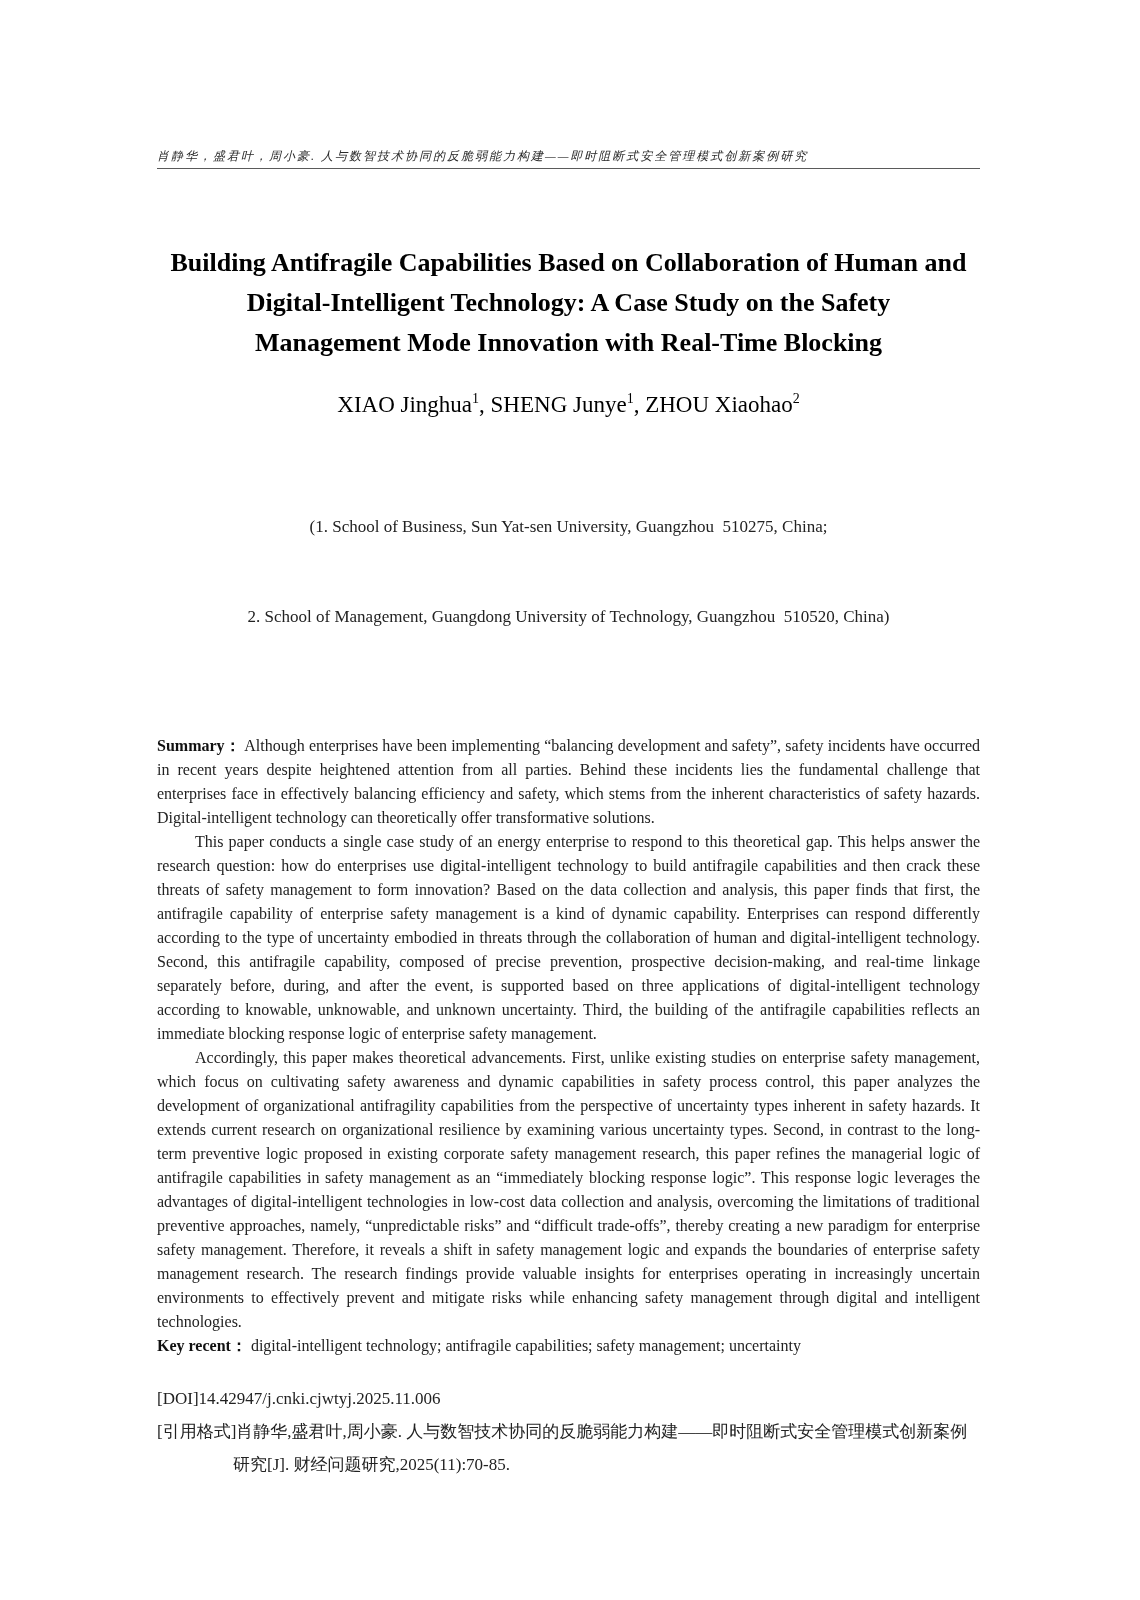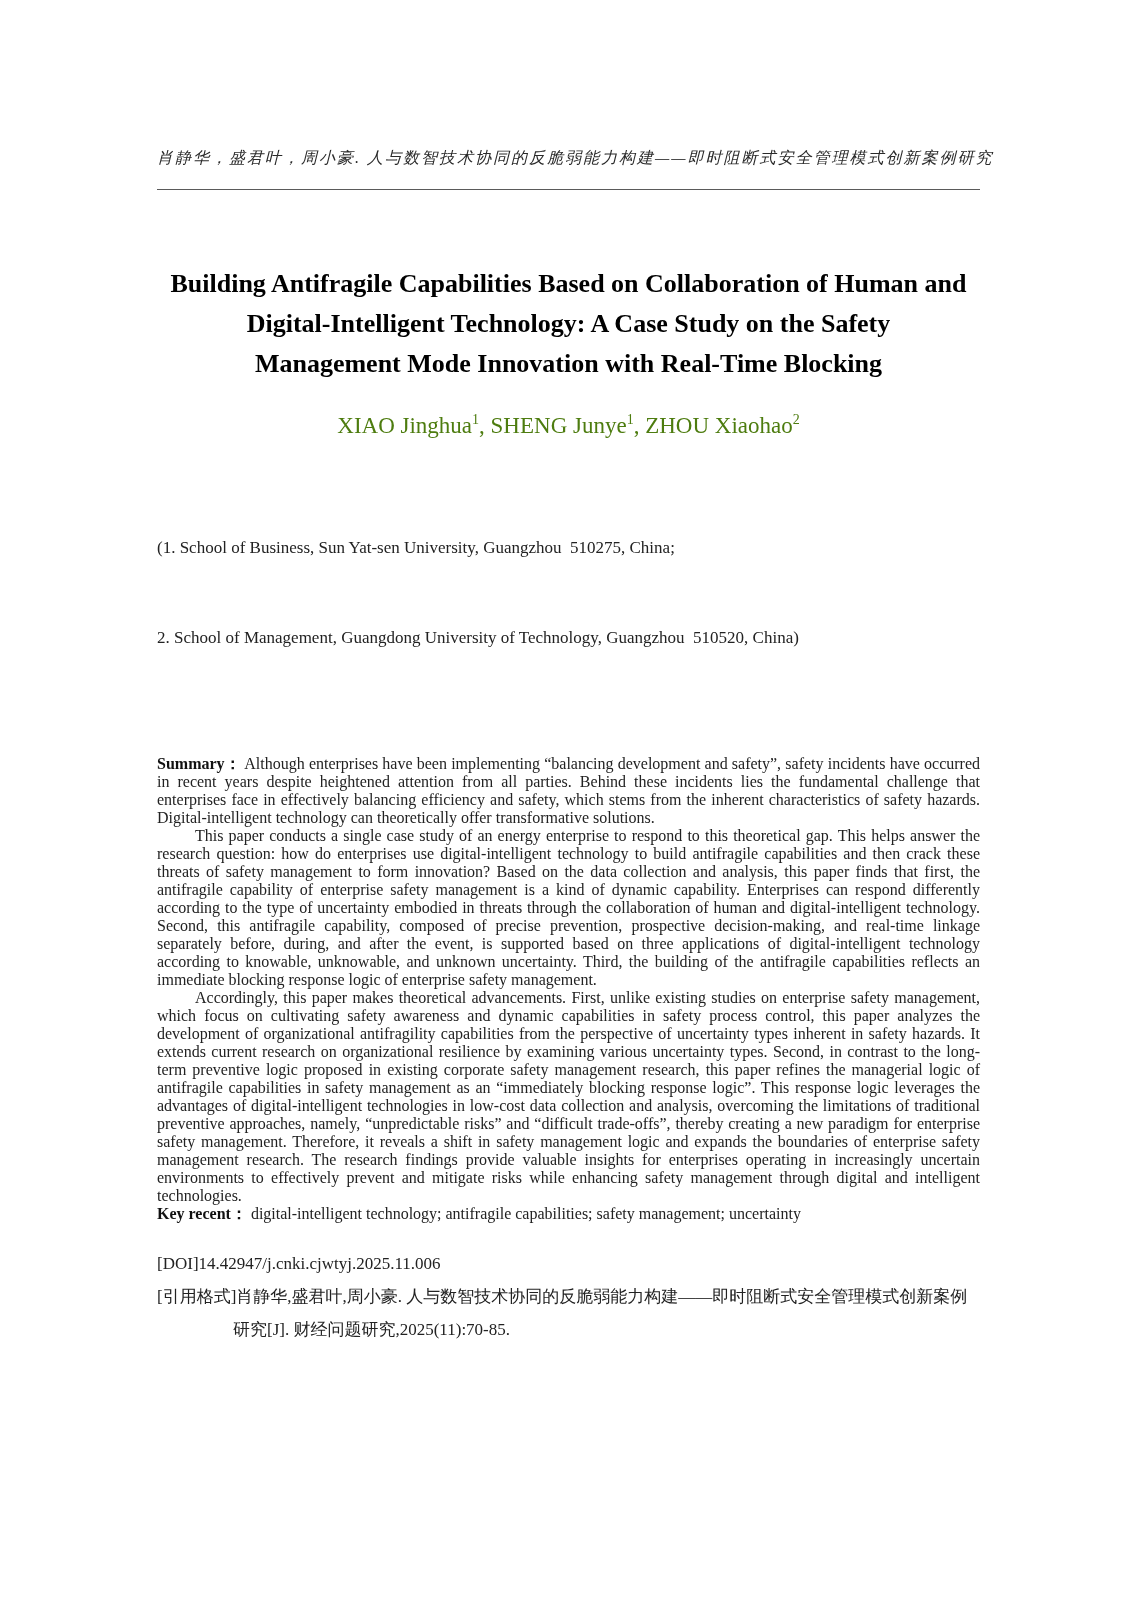"肖静华，盛君叶，周小豪." .running-head { font-size: 16px -> 12px; padding-bottom: 20px -> 3px }
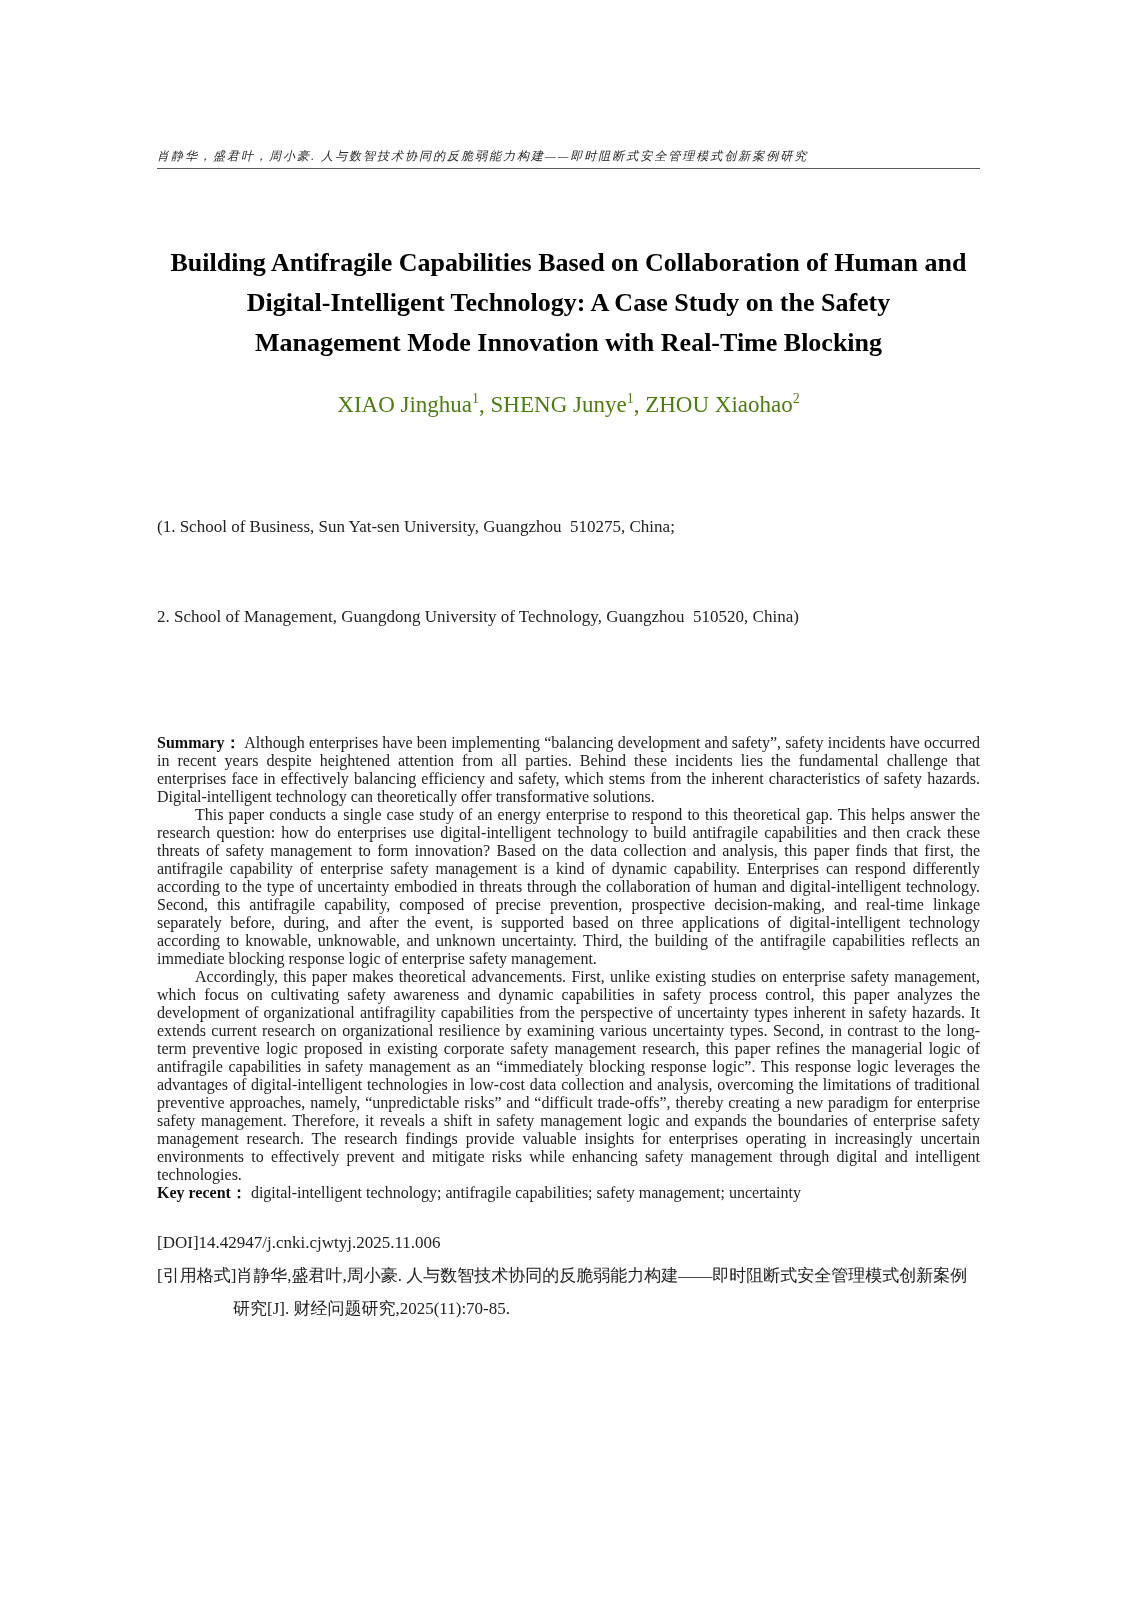"XIAO Jinghua1, SHENG Junye1, ZHOU" .authors { color: #4d7c0f -> #000000 }
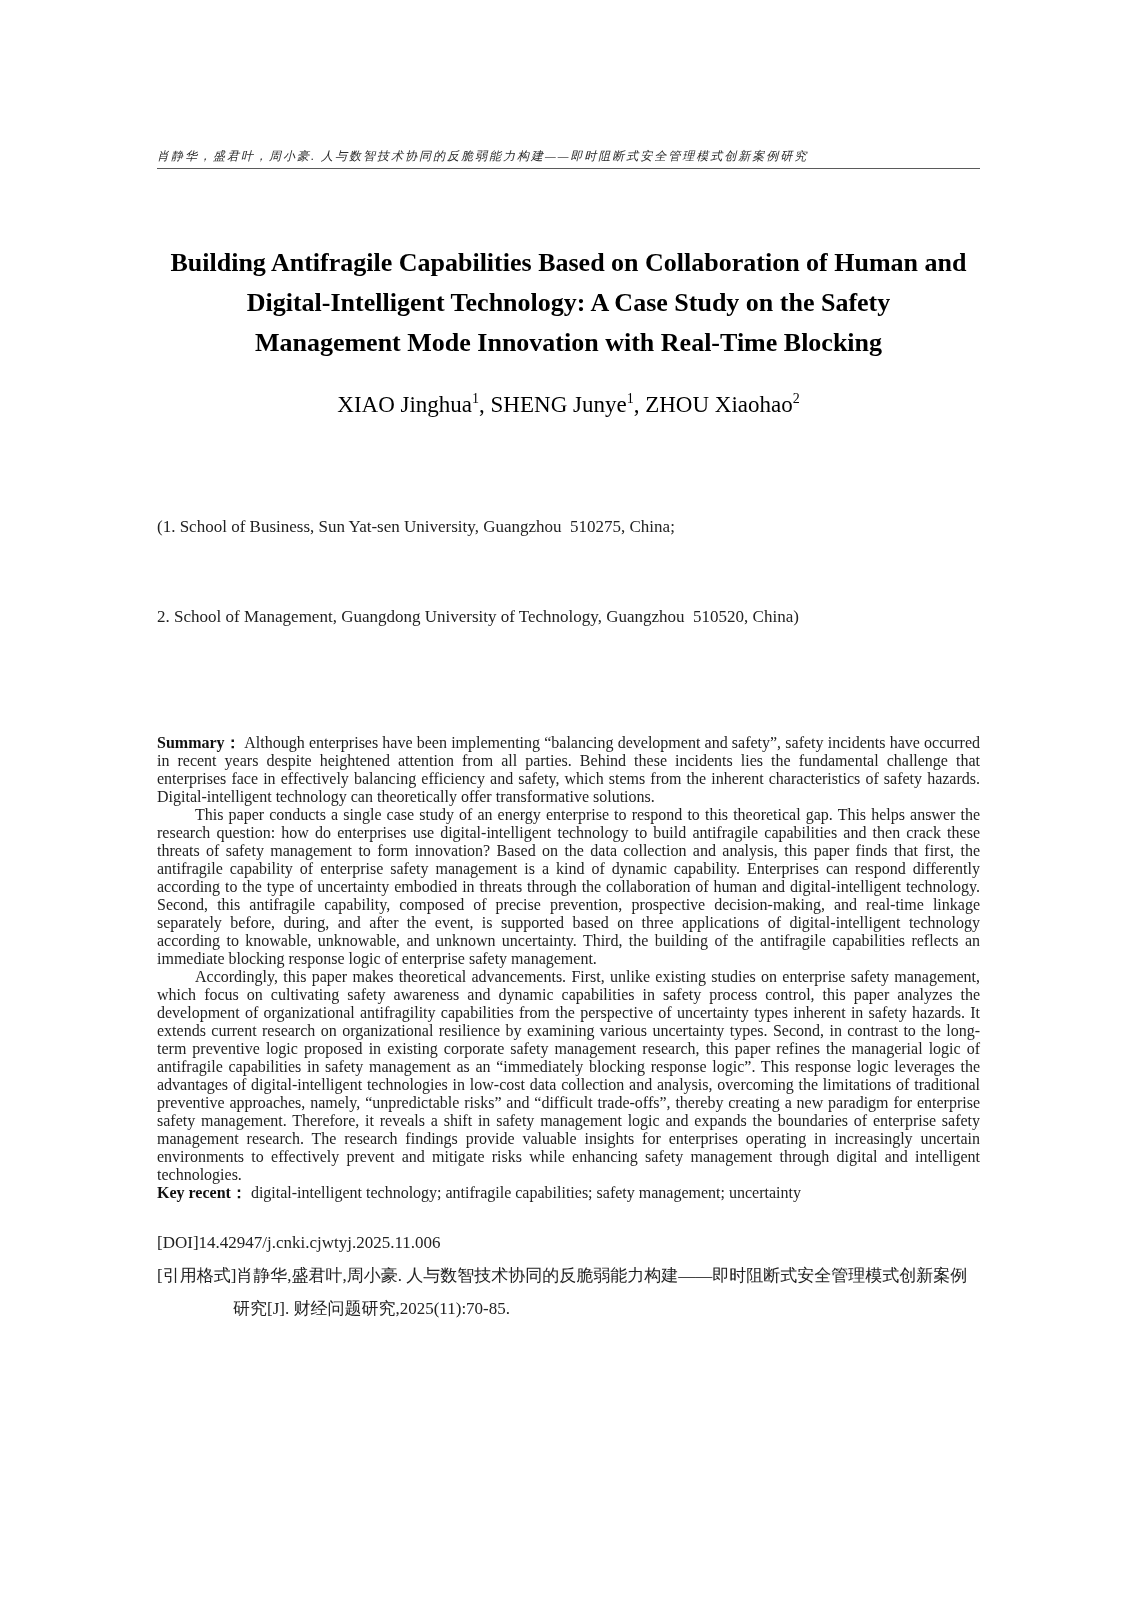"(1. School of Business, Sun" .affiliations { text-align: left -> center }
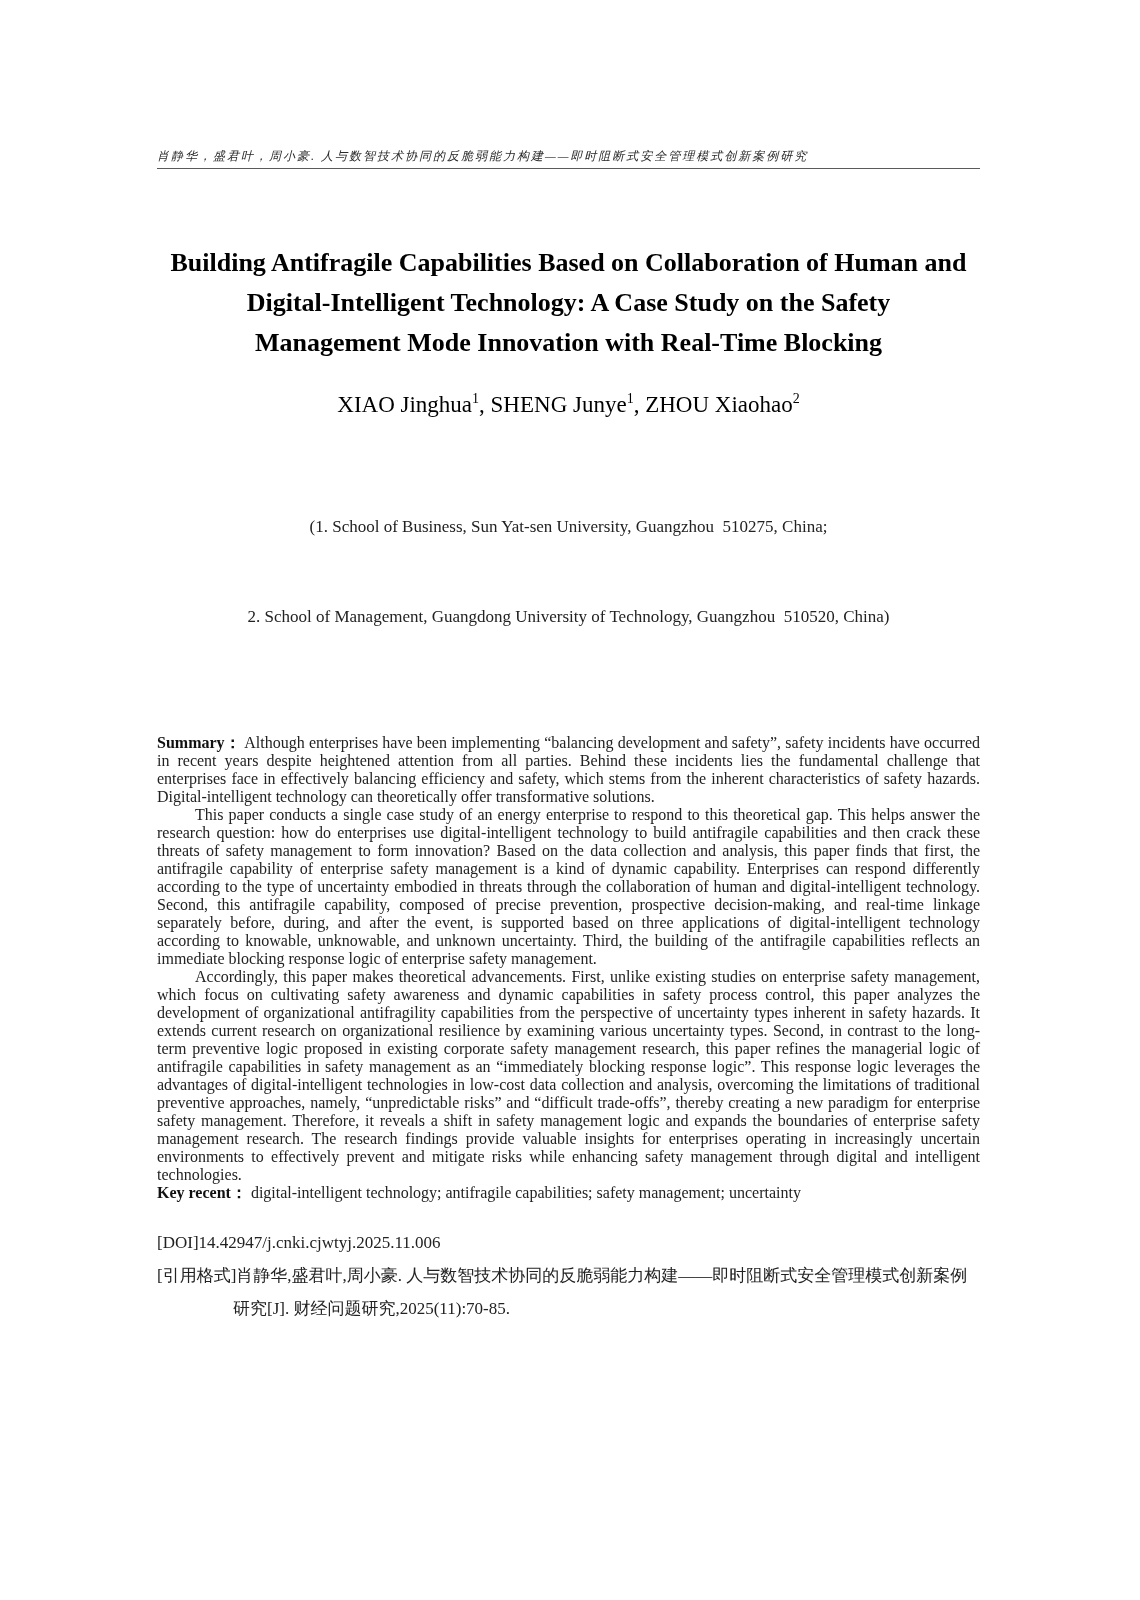"Summary： Although enterprises have been" .abstract { line-height: 18px -> 24px }
